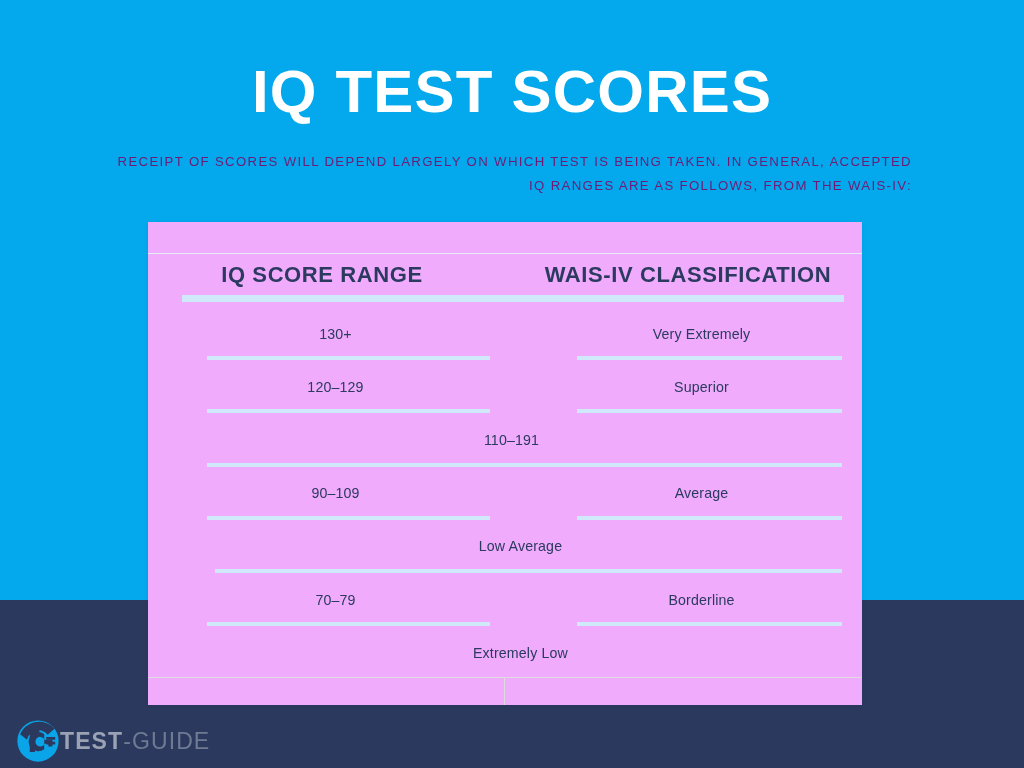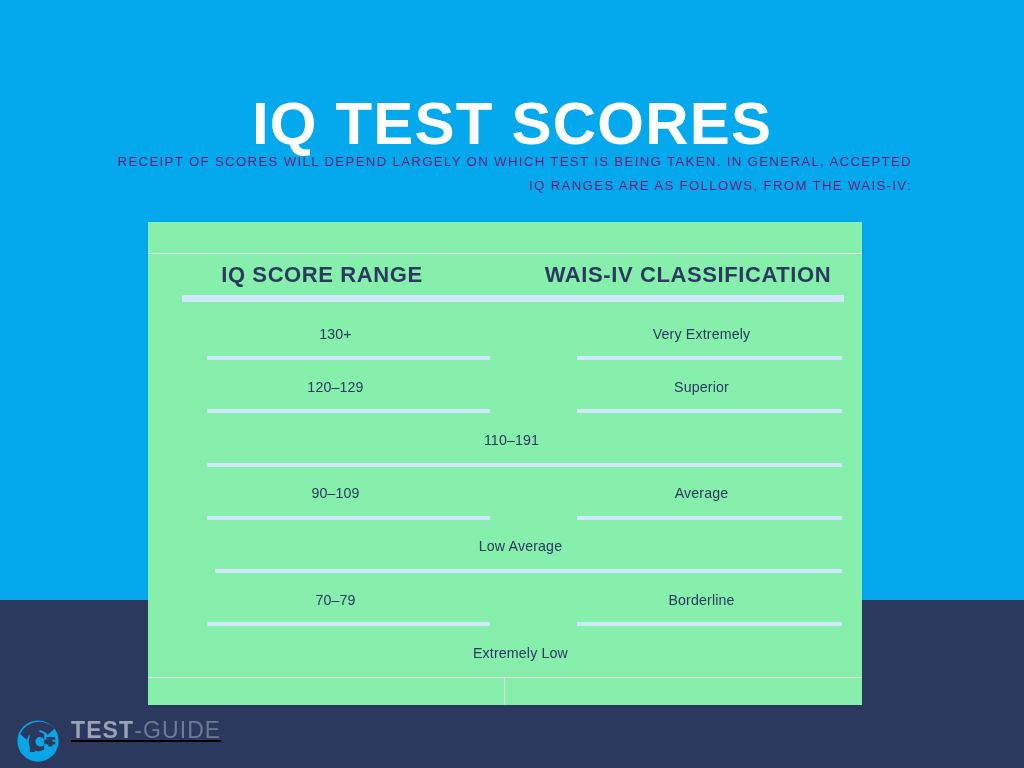"IQ TEST SCORES" .headline { margin-top: 32px -> none }
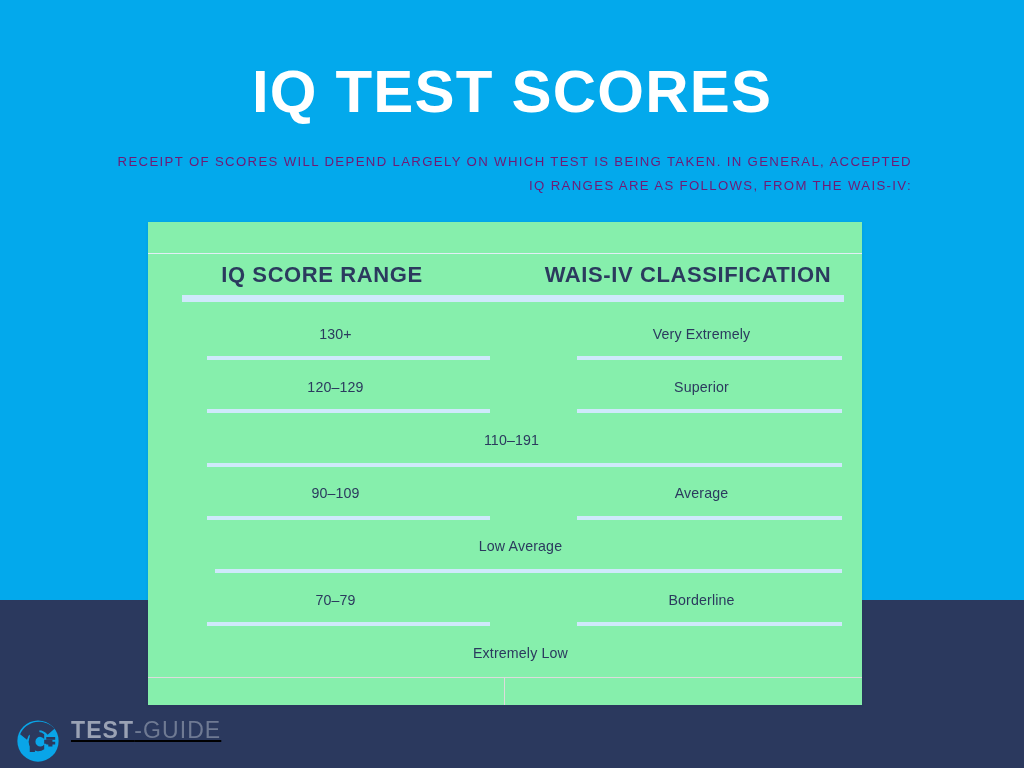"IQ SCORE RANGE" .card { background: #86efac -> #f0abfc }
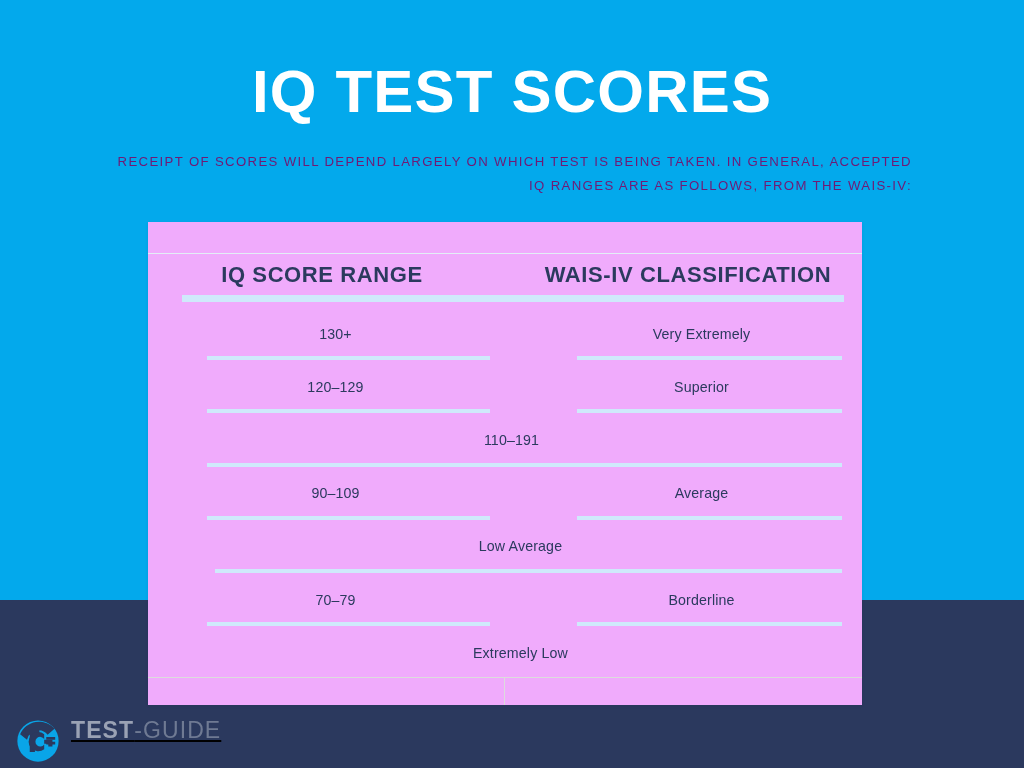"TEST-GUIDE" .logo { align-items: flex-start -> center; gap: 11px -> none; text-decoration: underline -> none }
